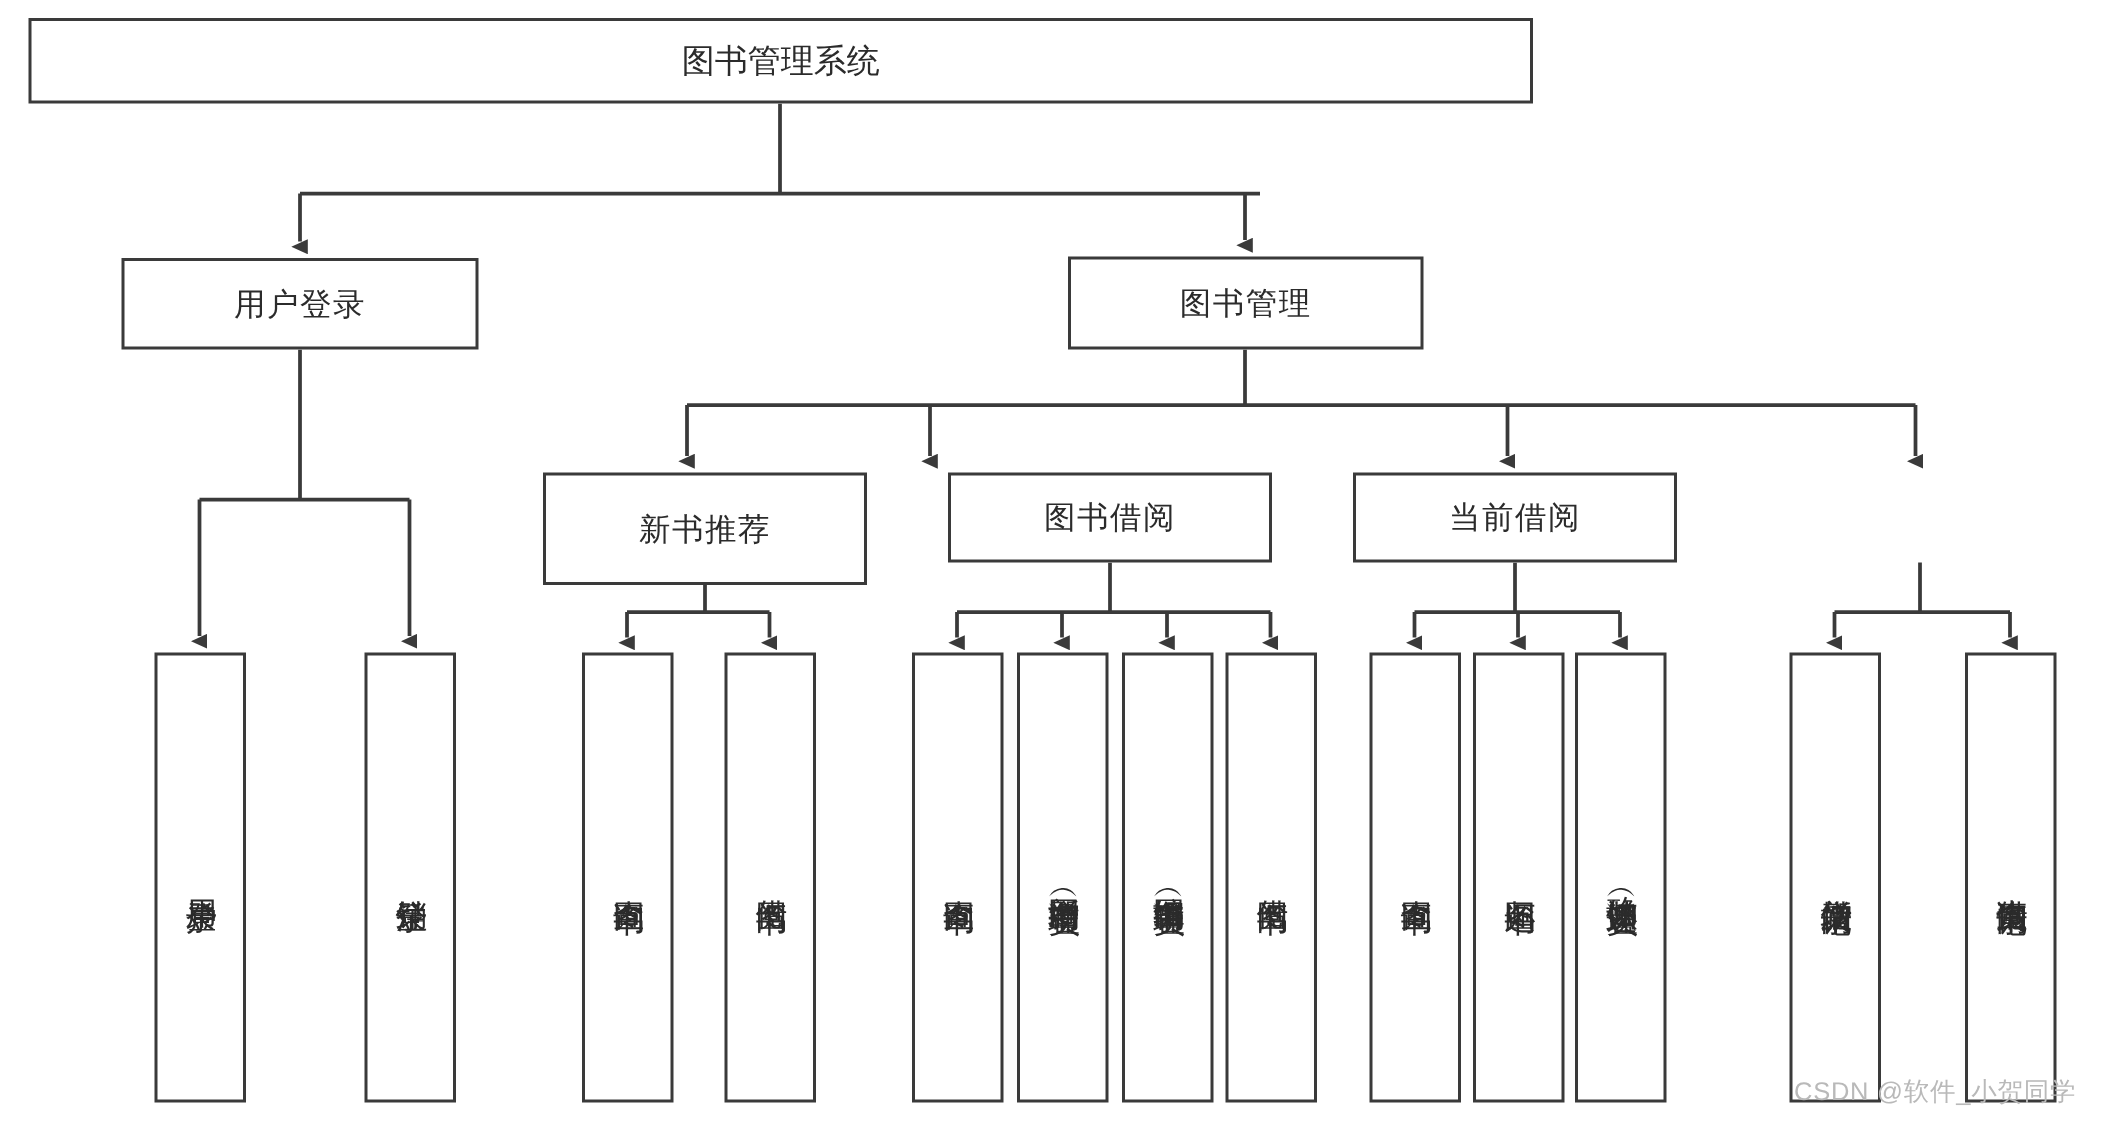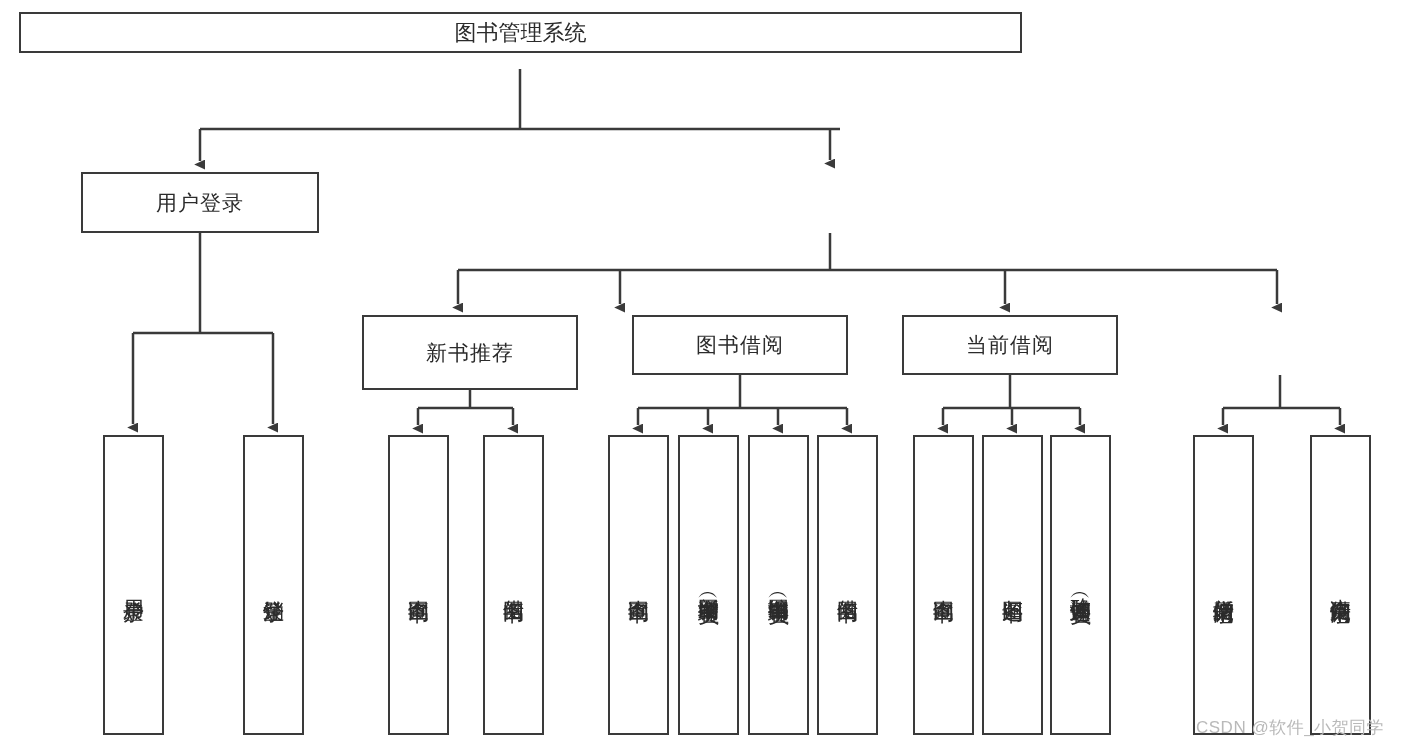"图书管理系统" div.node { height: 41px -> 57px }
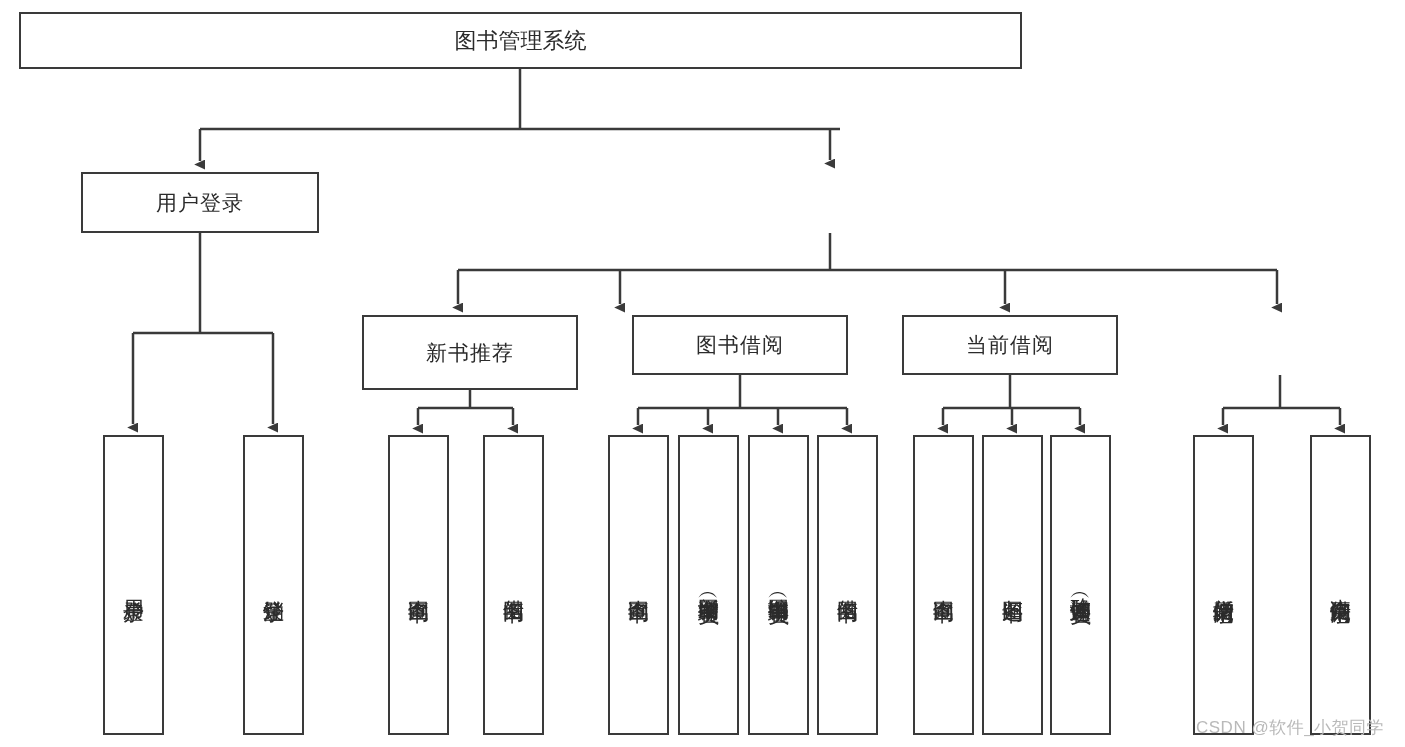"图书管理" div.node { html: none -> <div> <span>图书管理</span> </div> }
